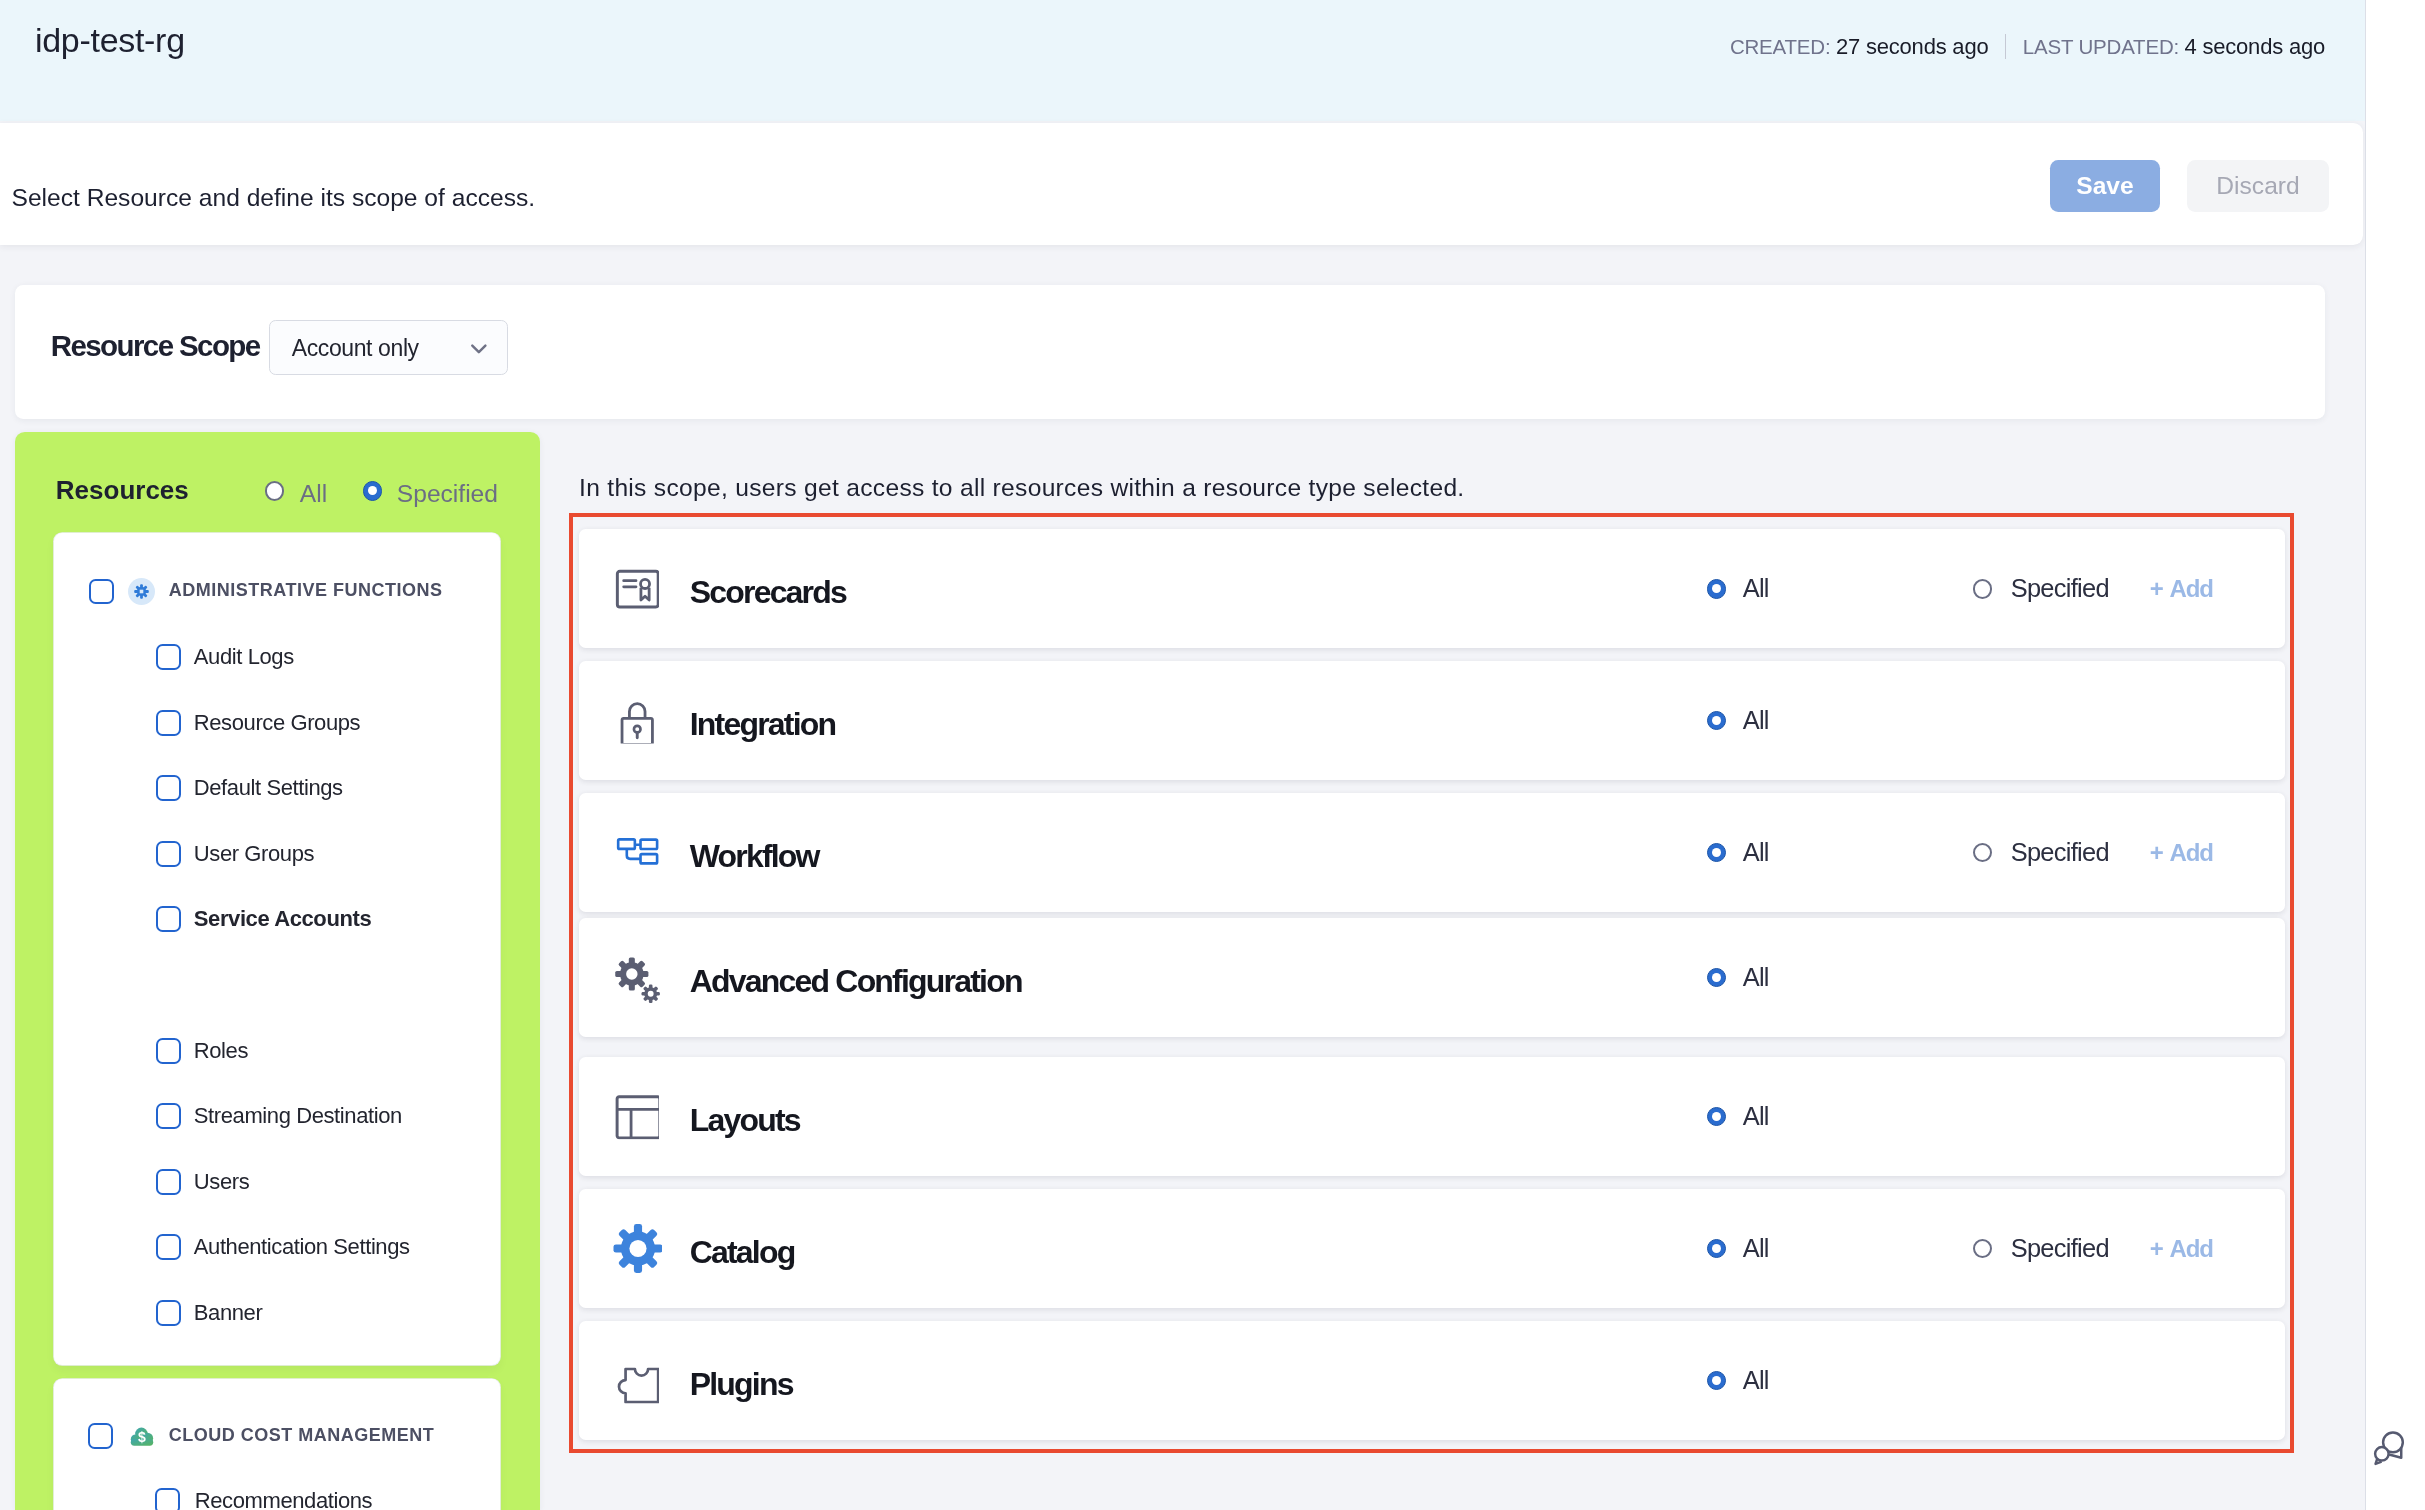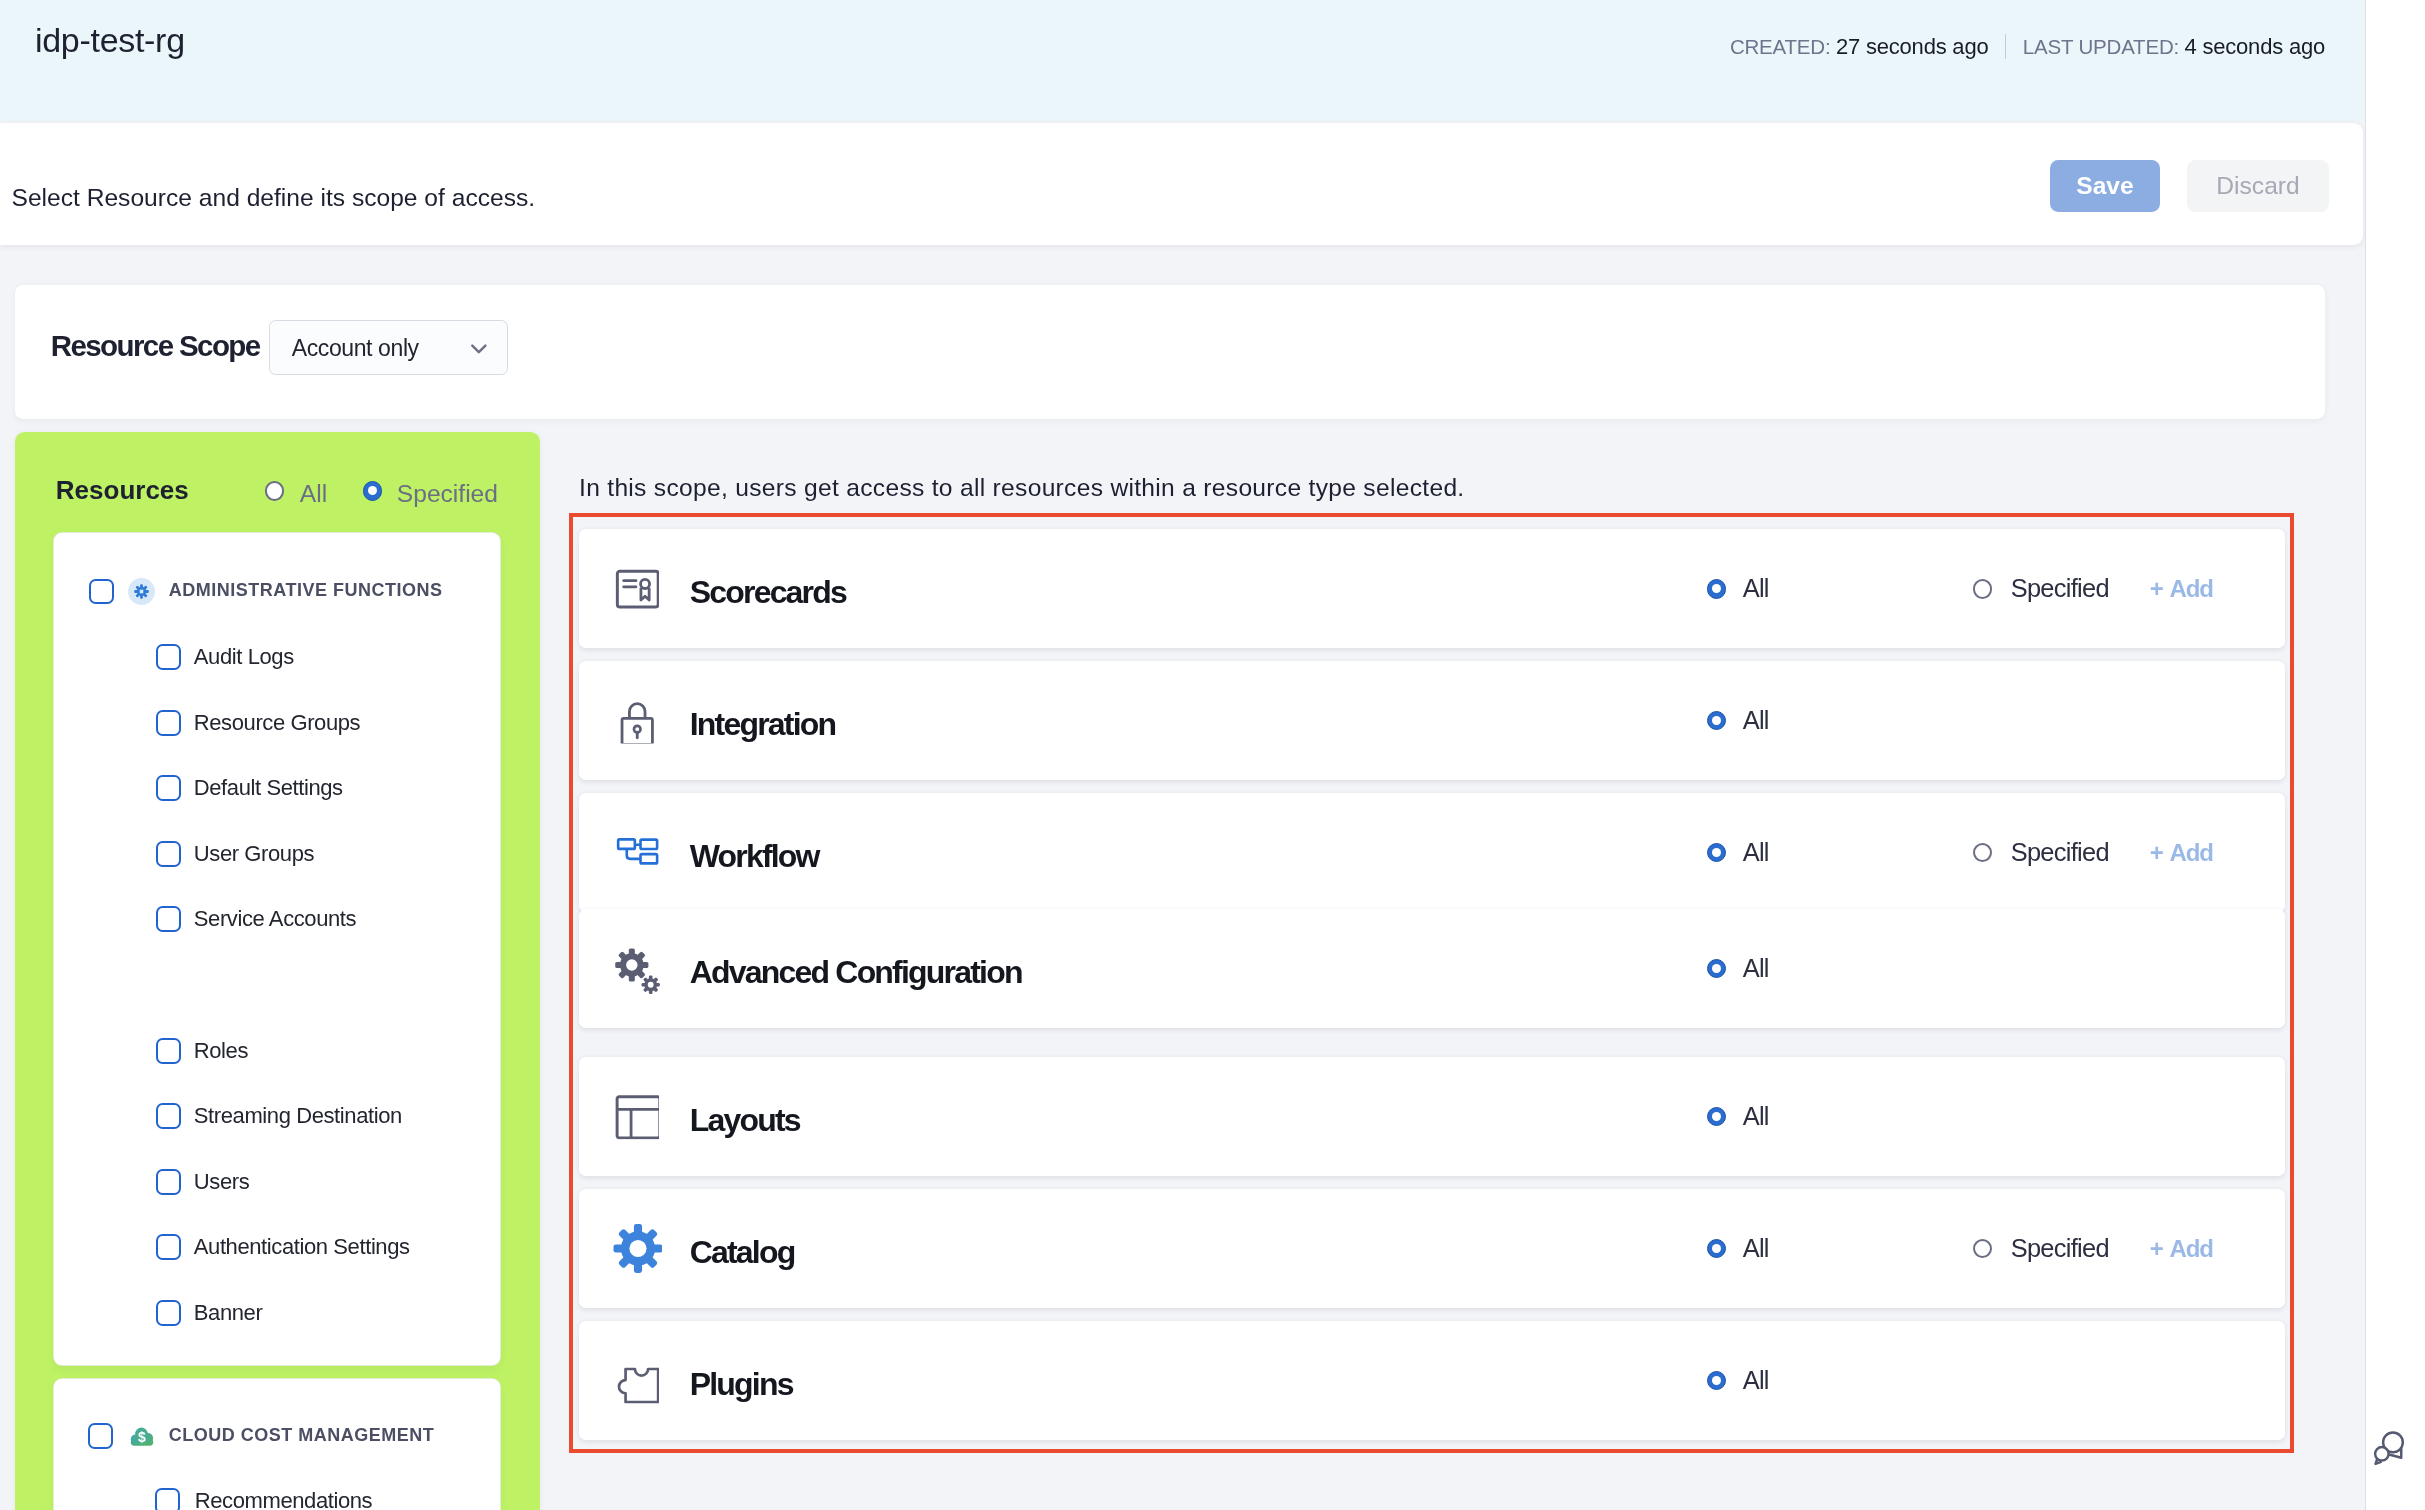"Service Accounts" div.lrow { font-weight: none -> bold }
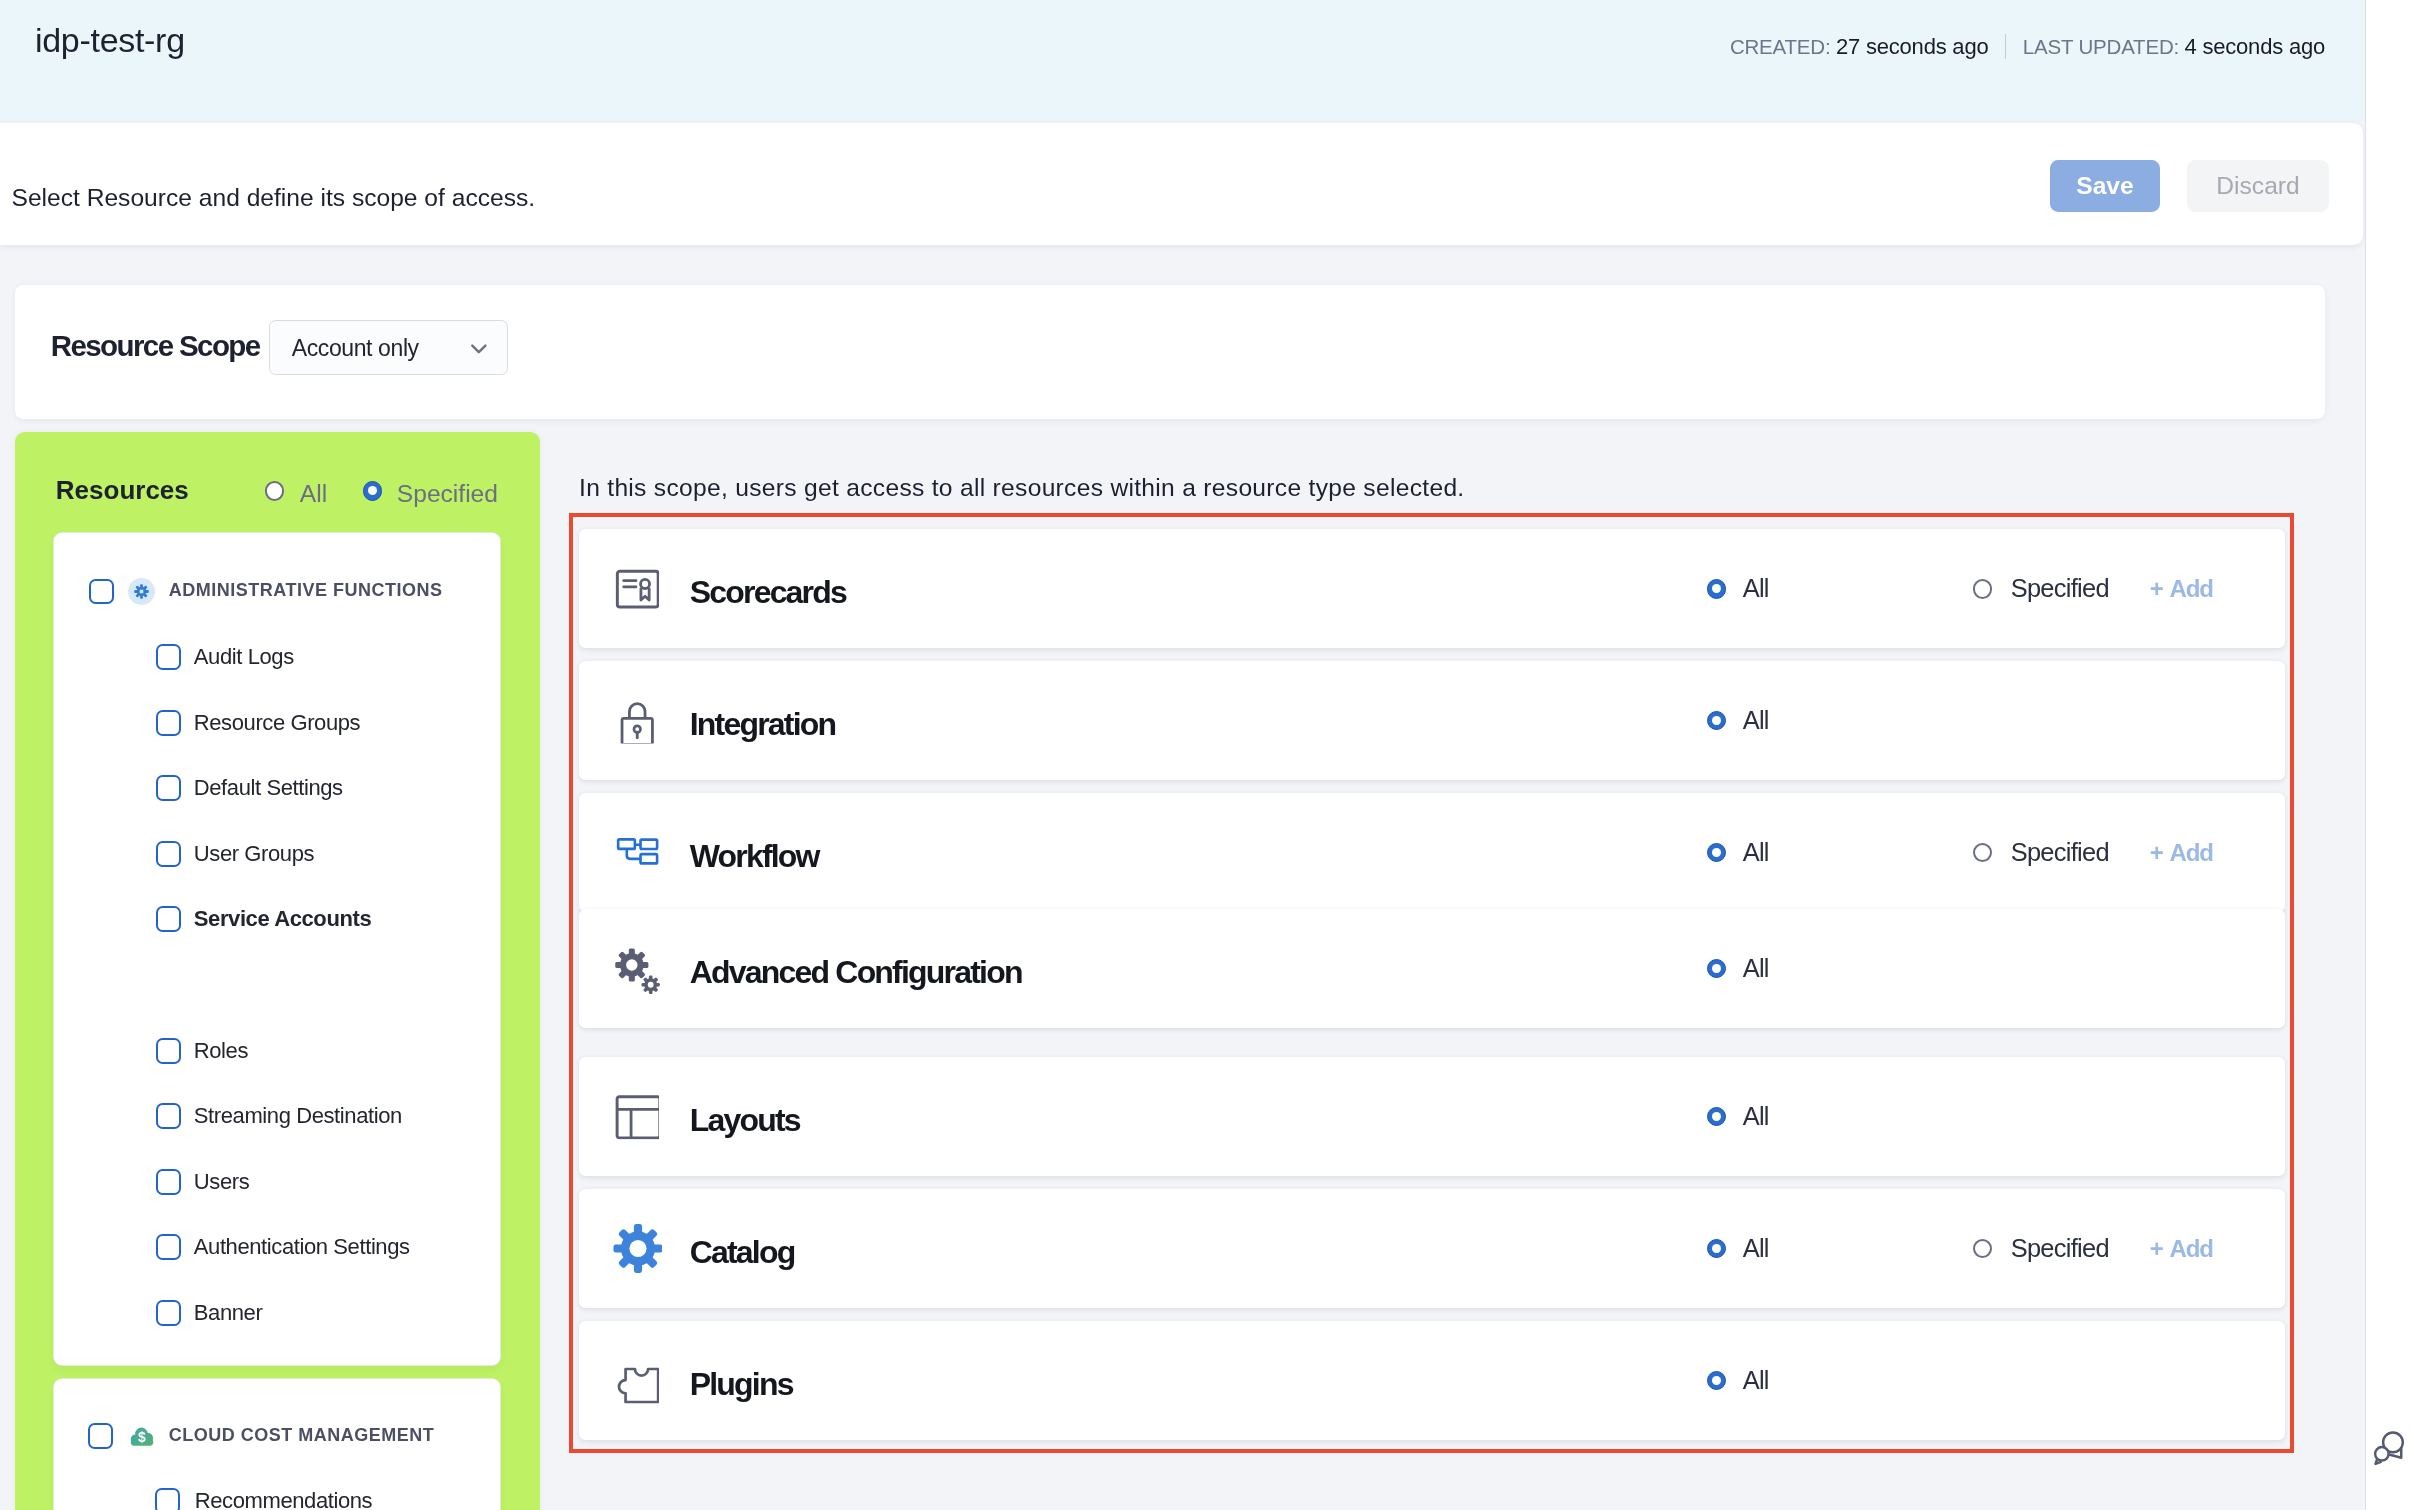"Advanced Configuration" div.rrow { top: 392px -> 401px }
